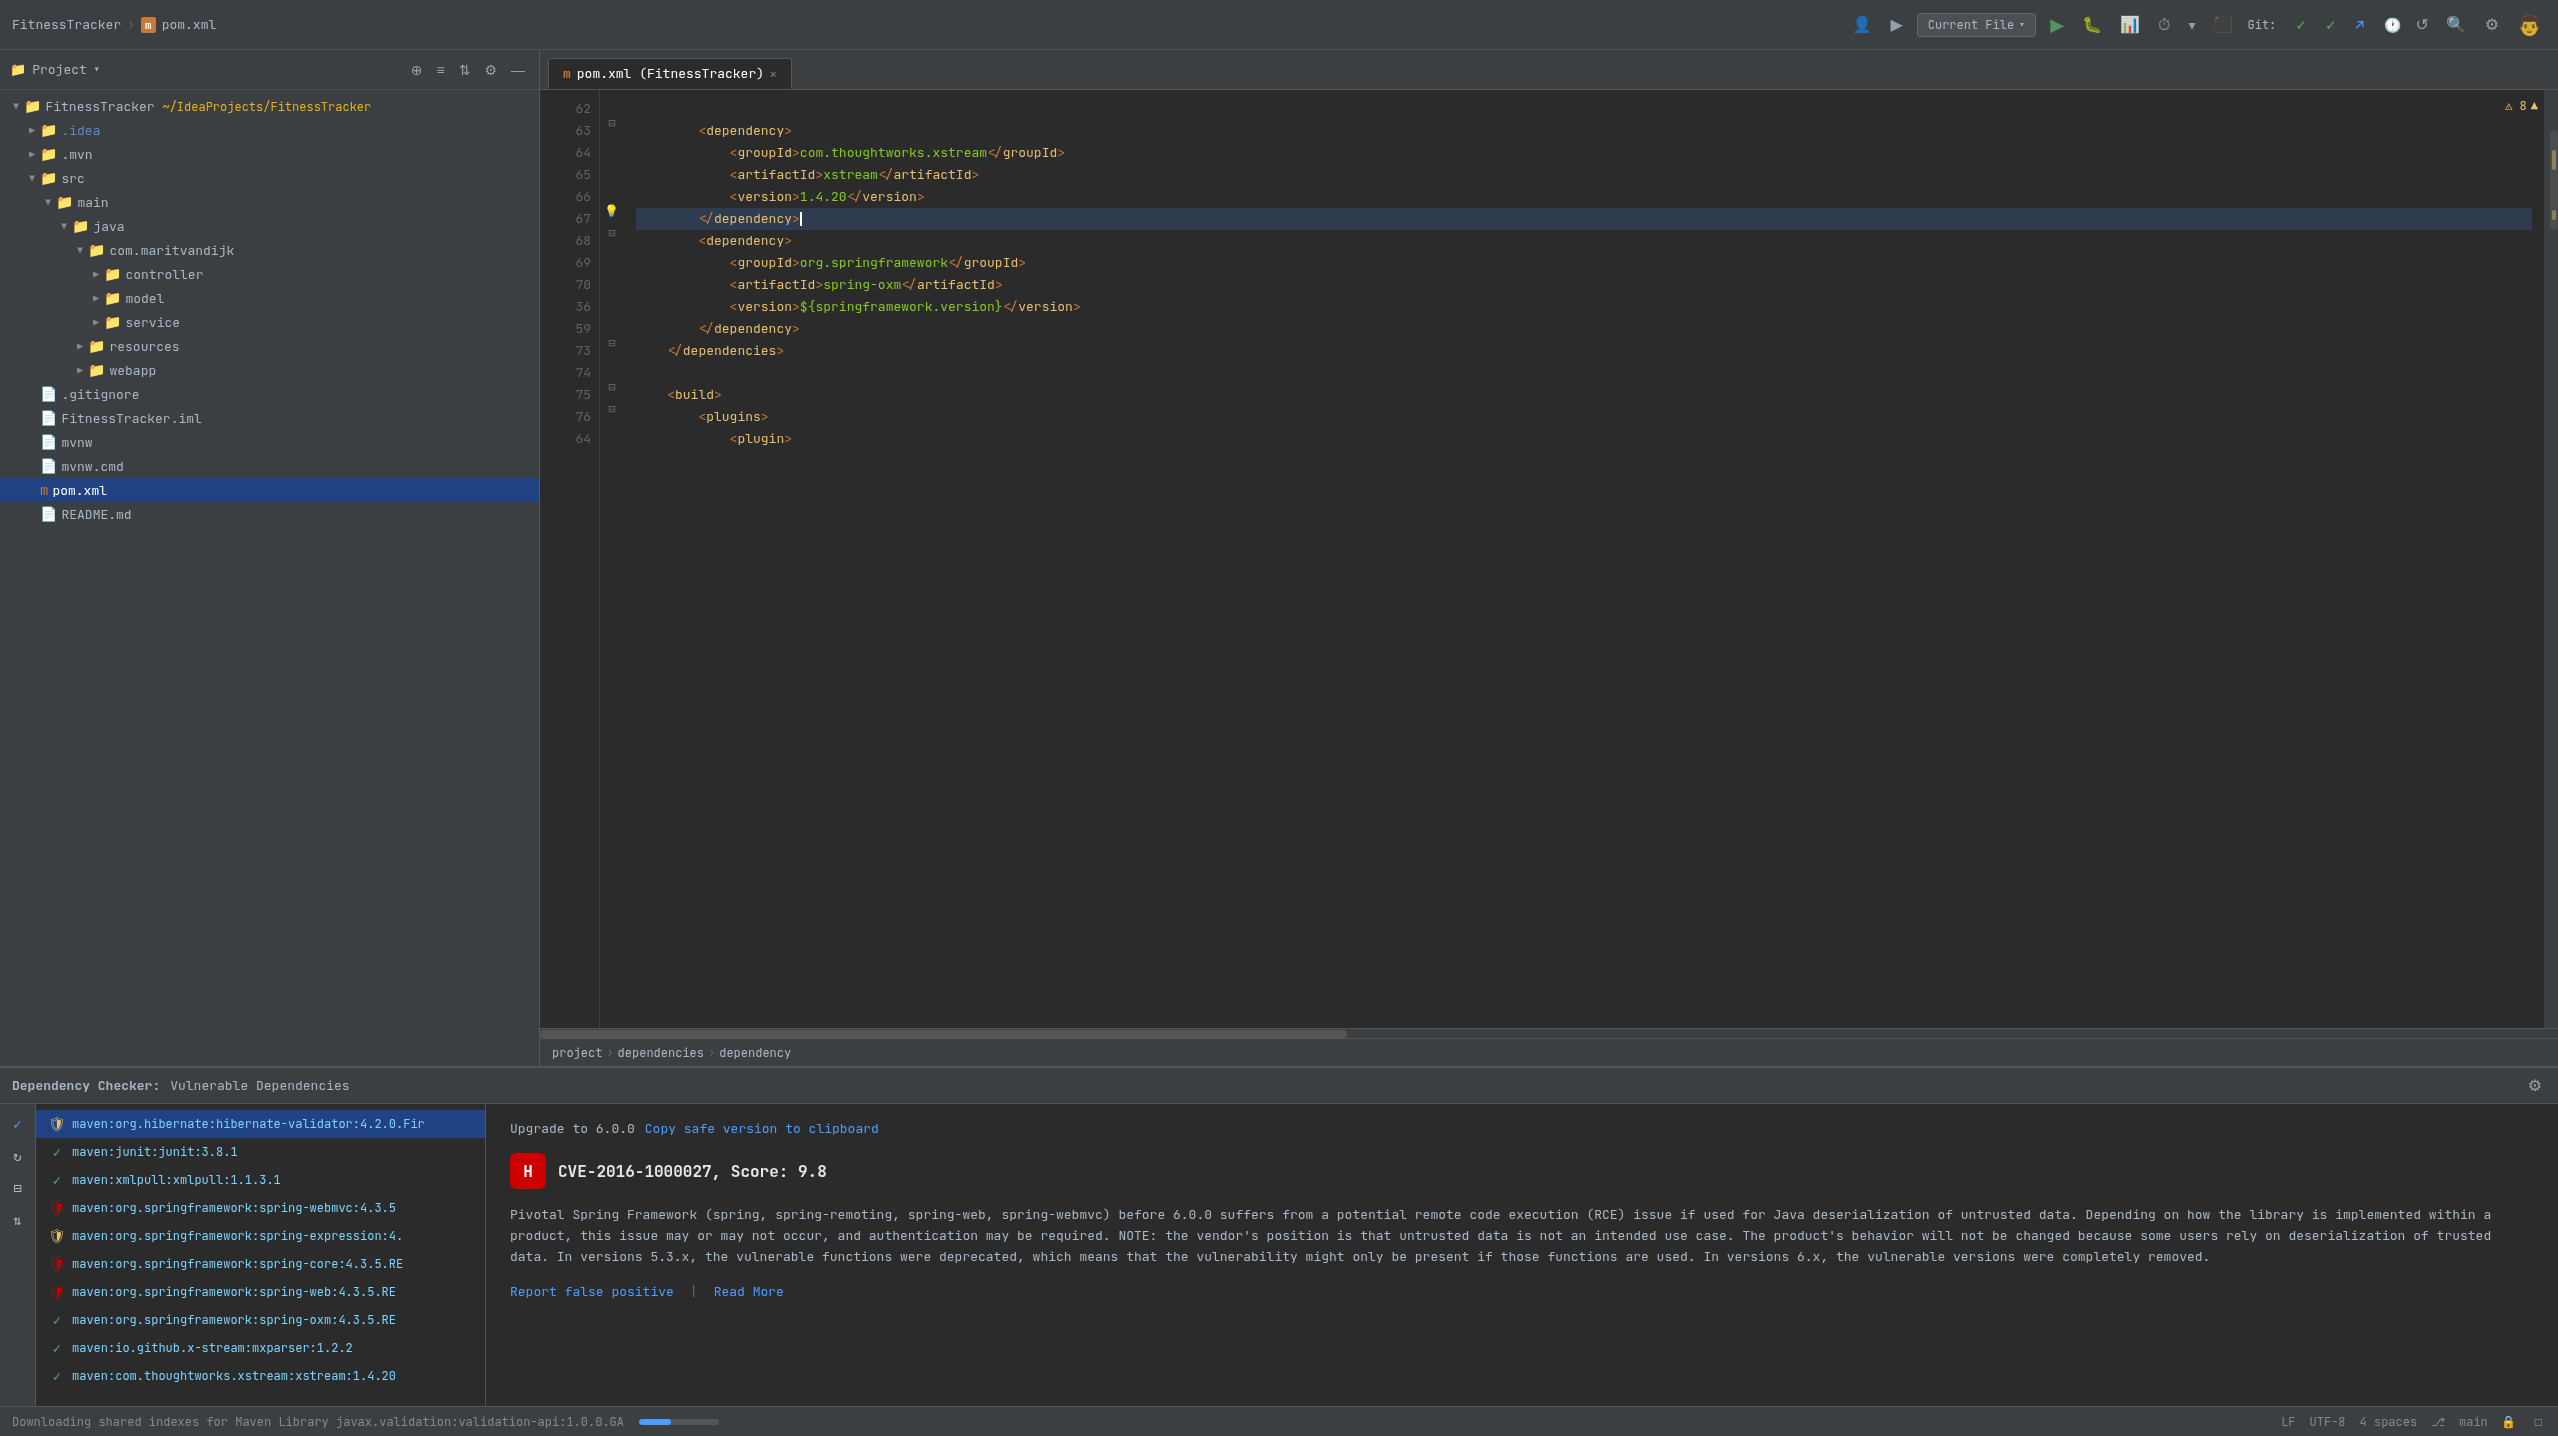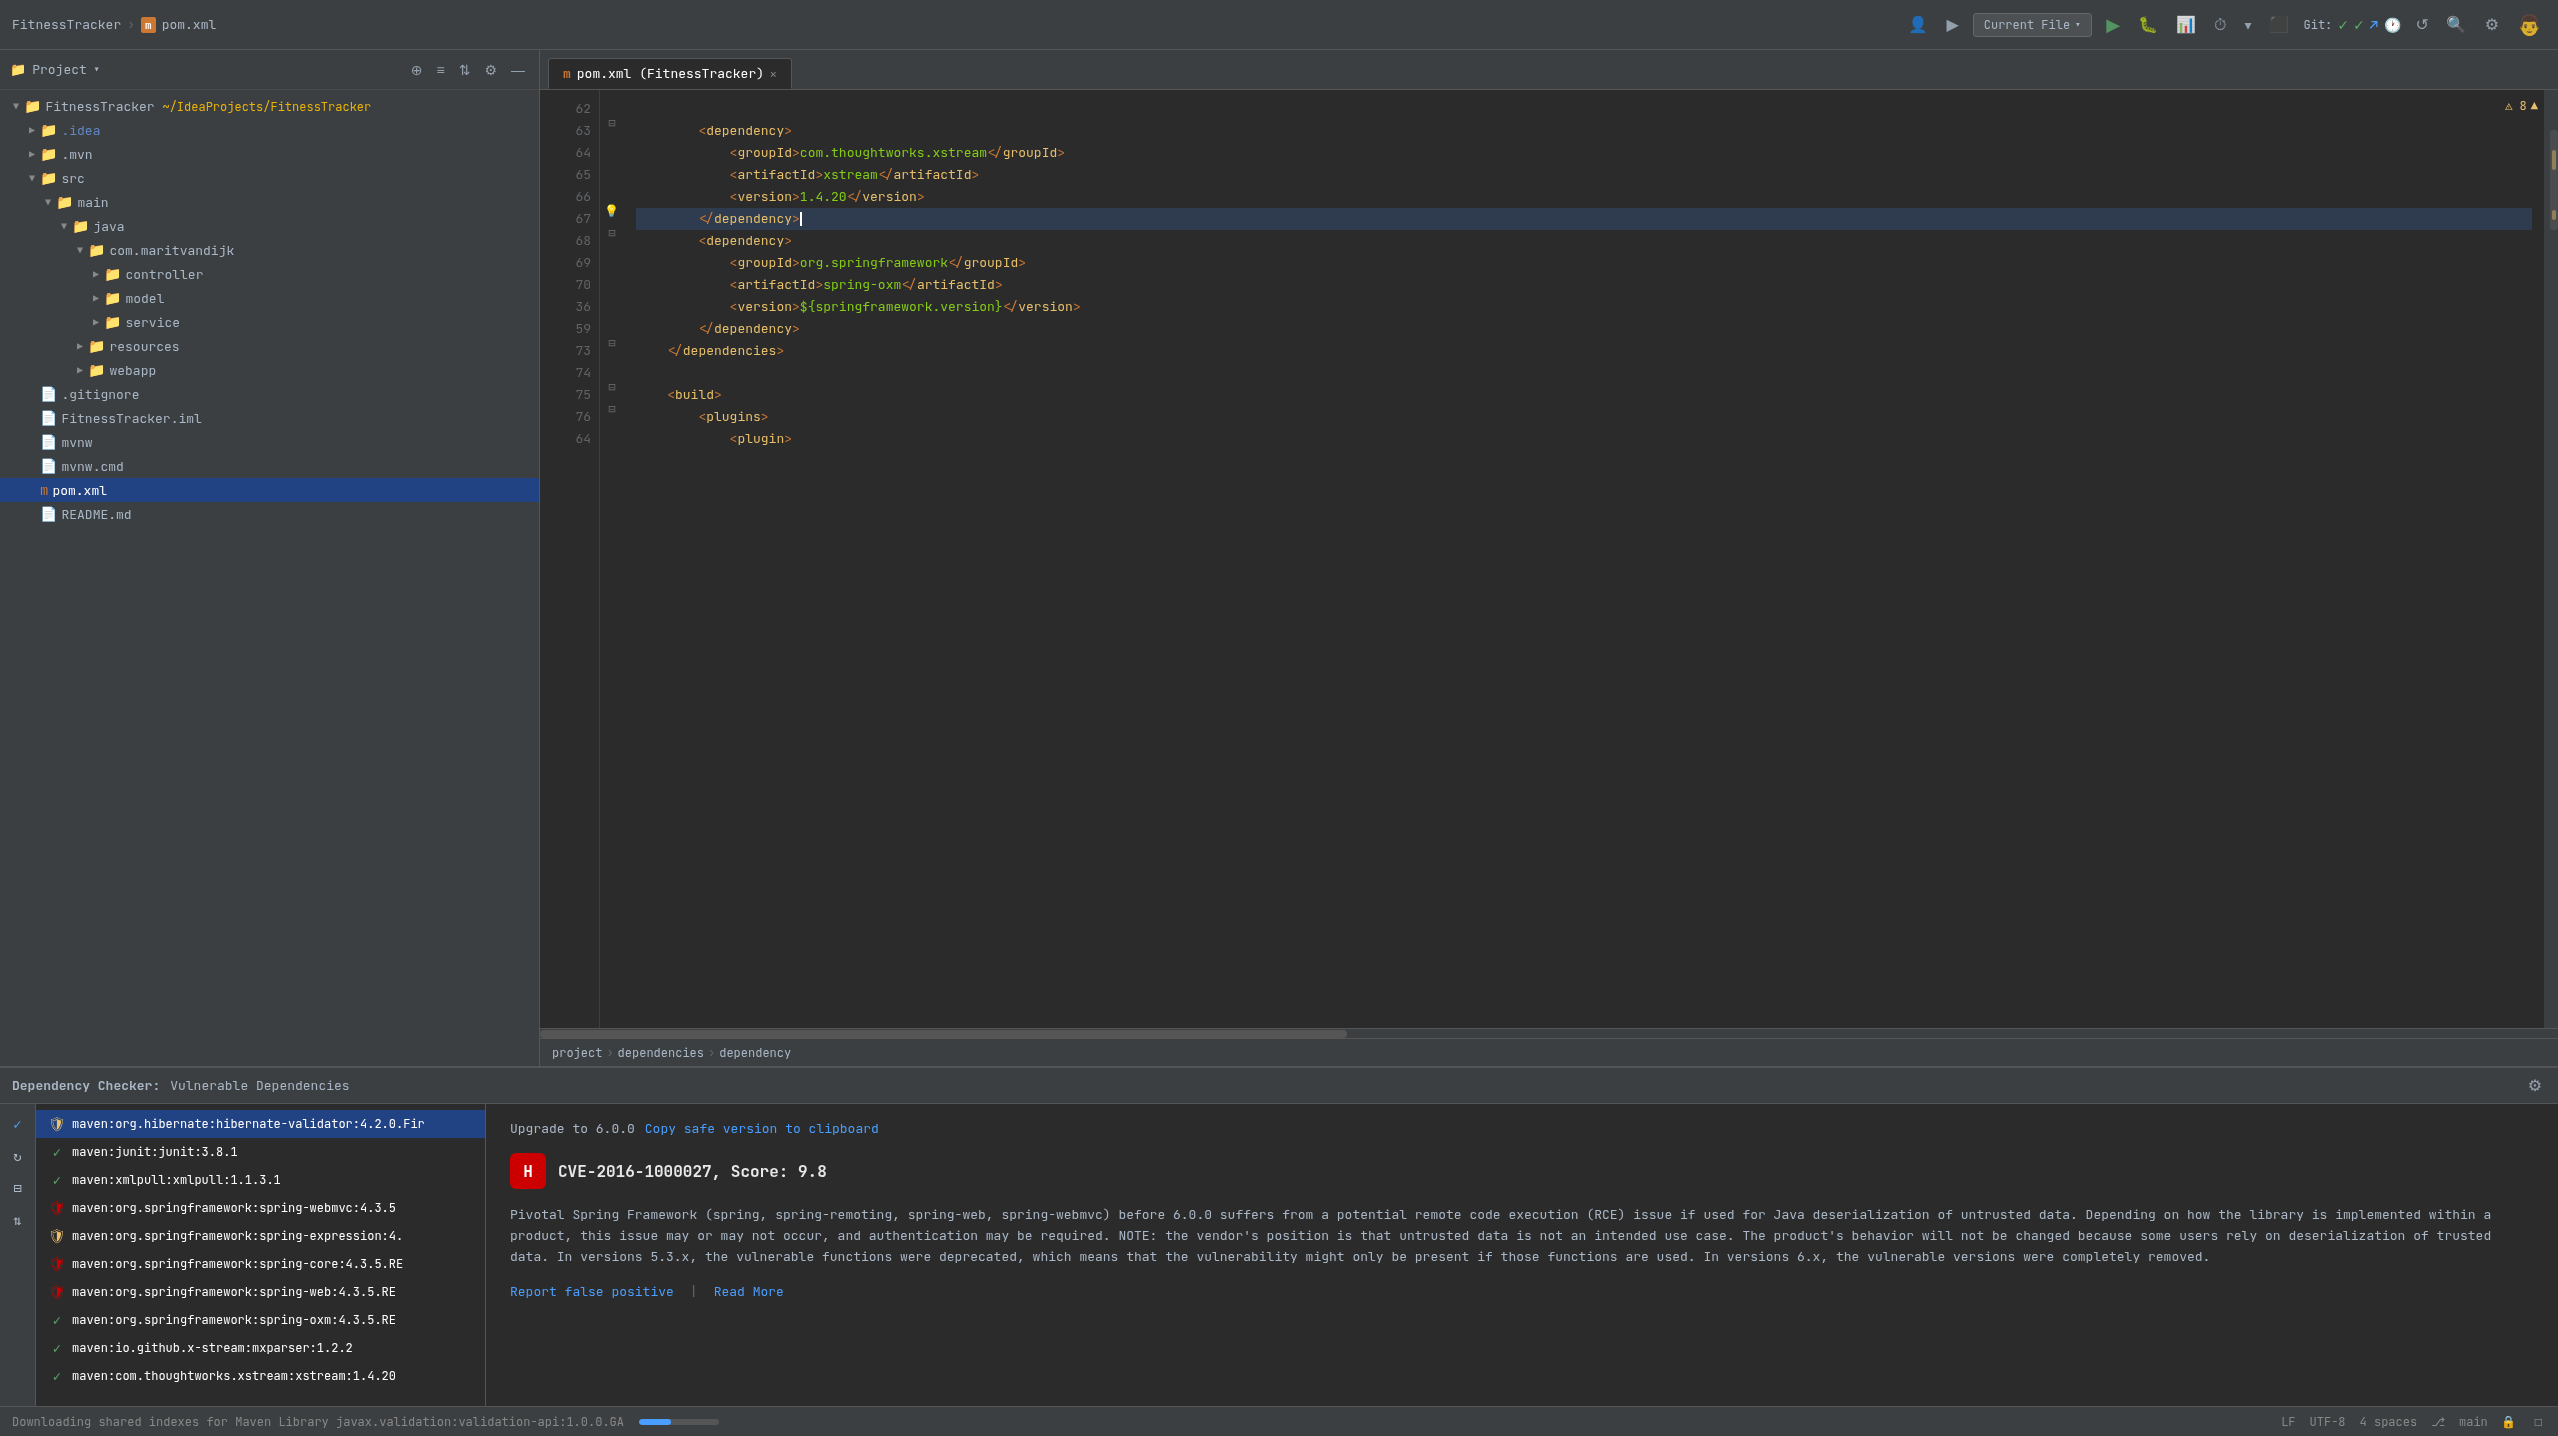"Git:" .git-area { gap: 6px -> 20px }
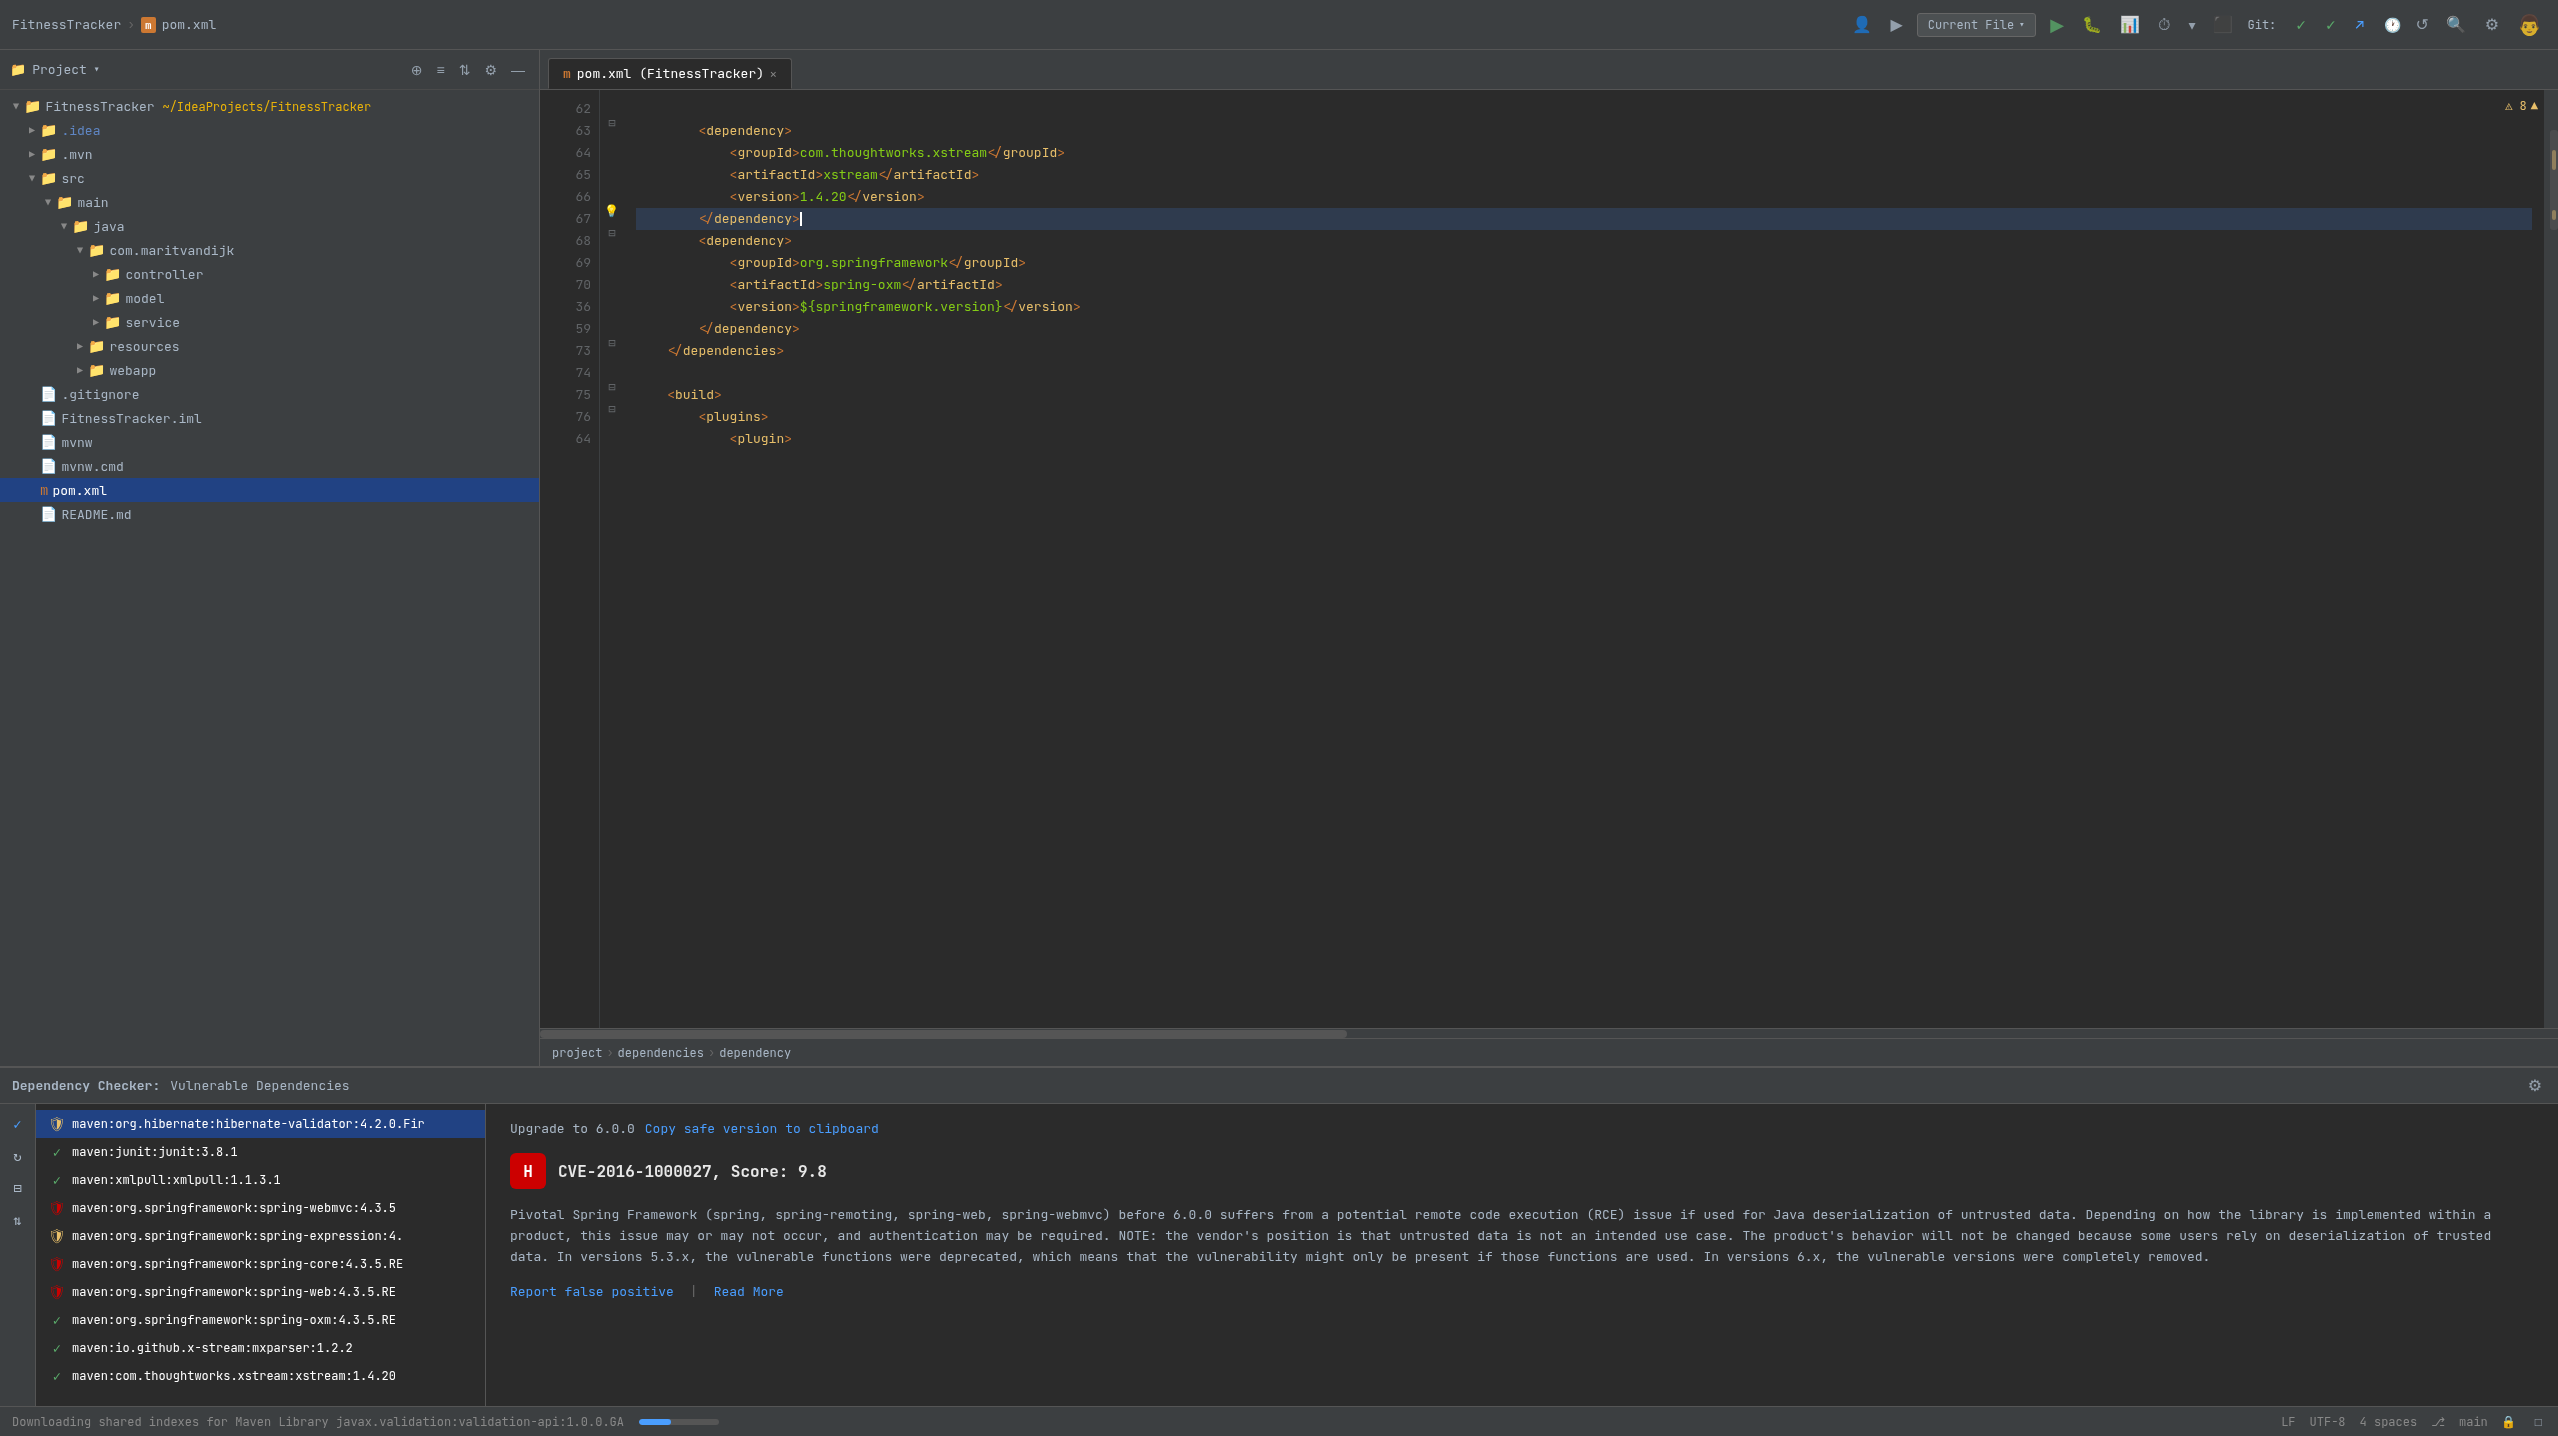"maven:org.hibernate:hibernate-validator:" .dep-name { color: #ffffff -> #7dd3fc }
